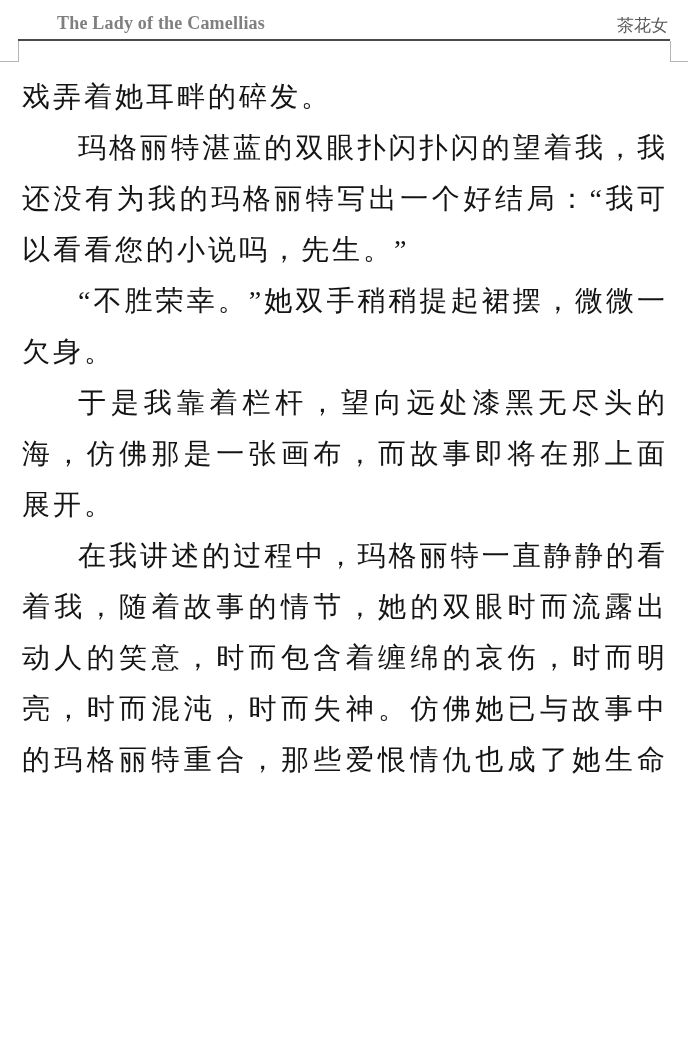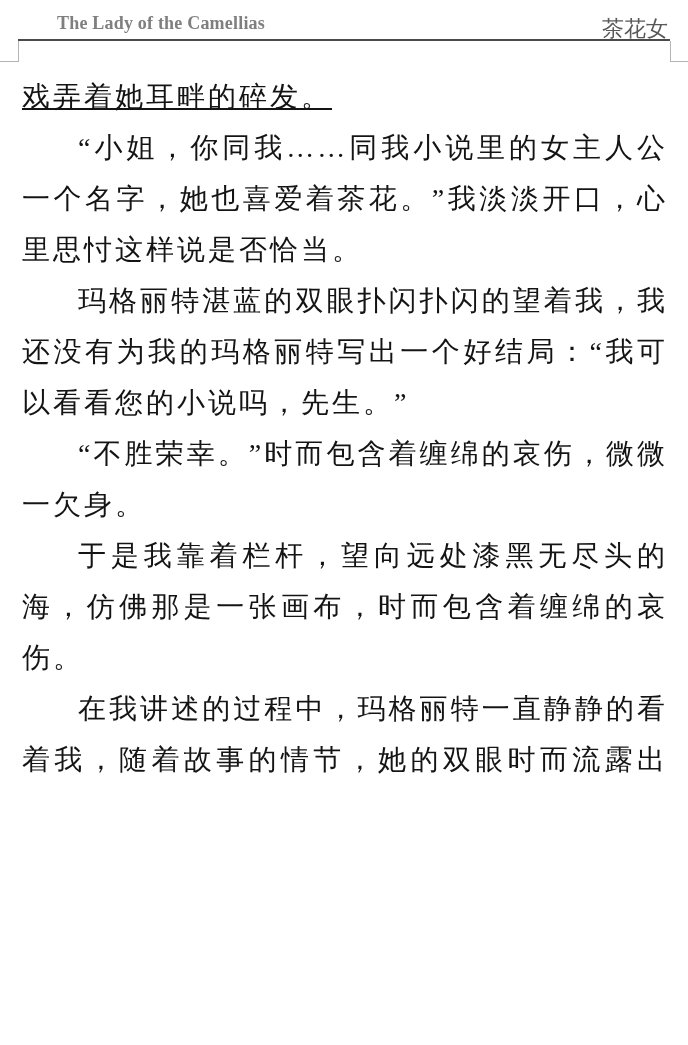"茶花女" .header-right-title { font-size: 22px -> 17px }
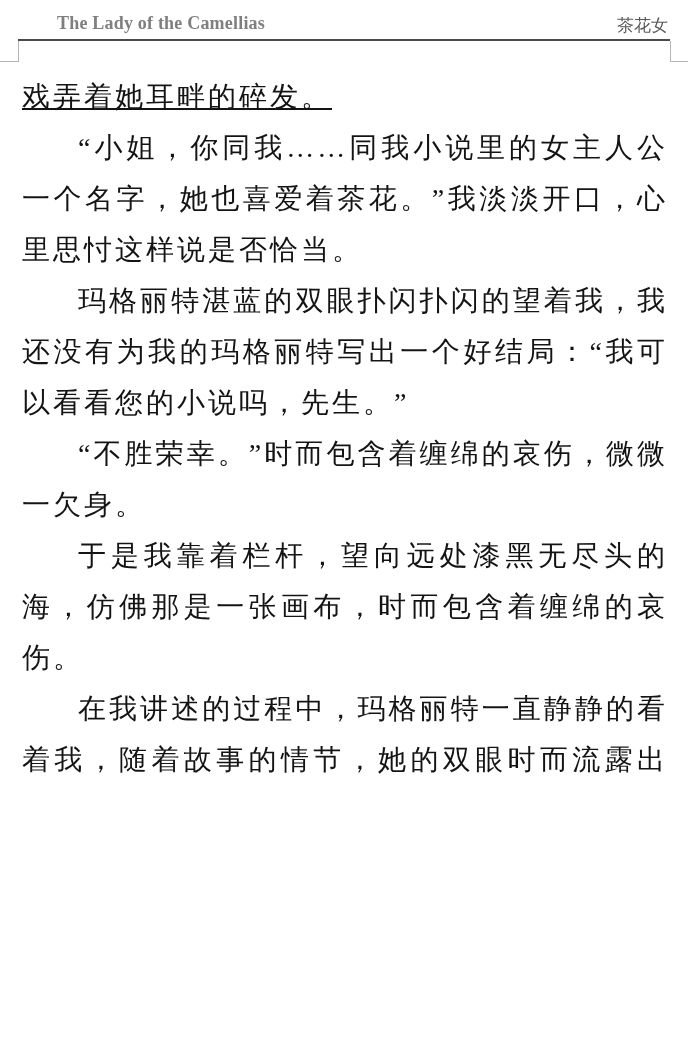"戏弄着她耳畔的碎发。" .body-text p.continuation { text-decoration: underline -> none }
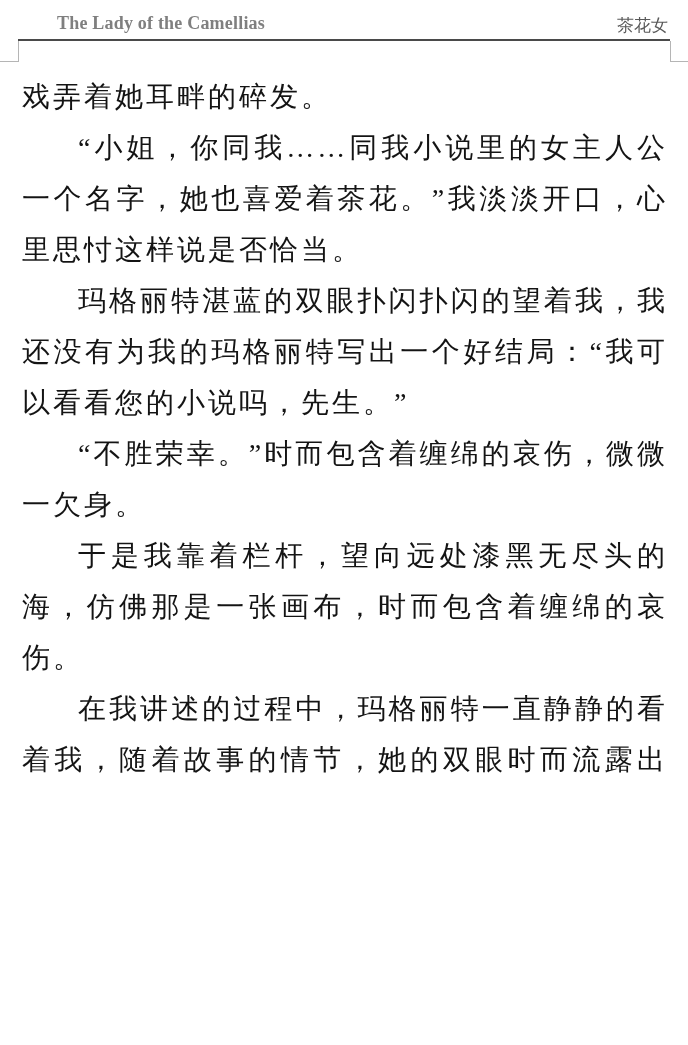"“小姐，你同我……同我小说里的女主人公一个名字，她也喜爱着茶花。”我淡淡开口，心" p { html: <p>“小姐，你同我……同我小说里的女主人公一个名字，她也喜爱着茶花。”我淡淡开口，心里思忖这样说是否恰当。</p> -> none }
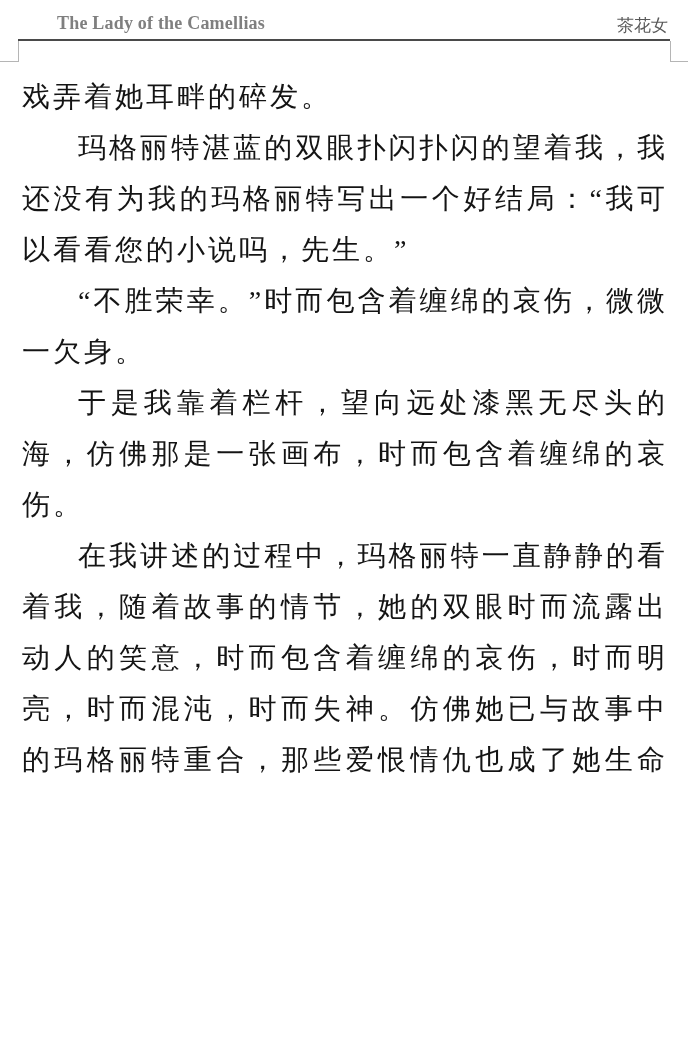"“不胜荣幸。”时而包含着缠绵的哀伤，微微一欠身。" p { text: 时而包含着缠绵的哀伤 -> 她双手稍稍提起裙摆 }
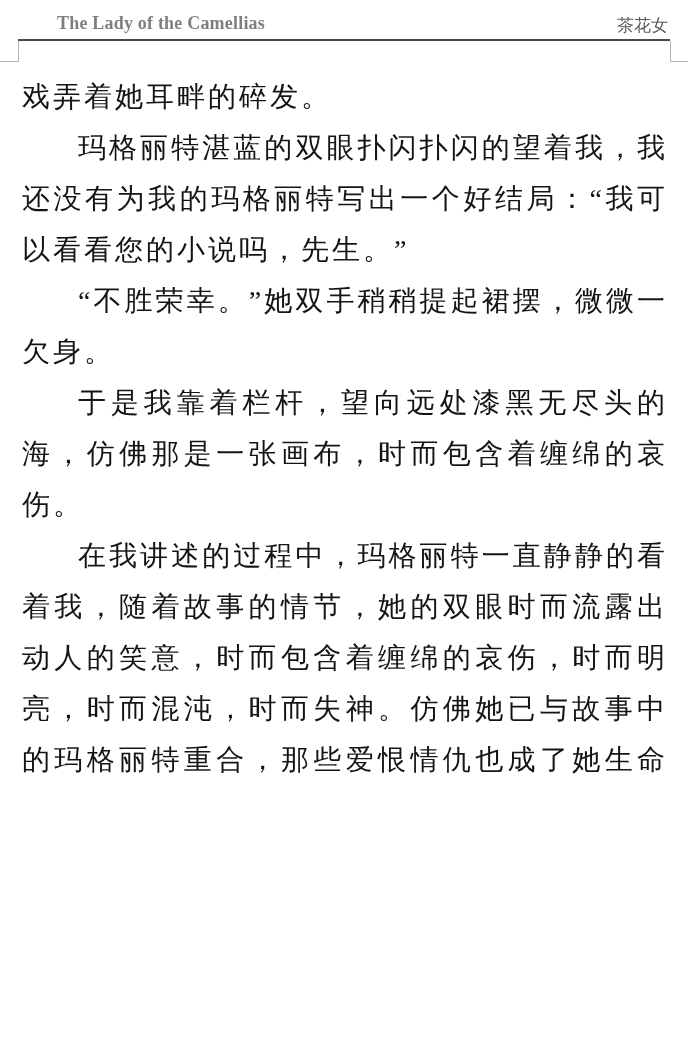"于是我靠着栏杆，望向远处漆黑无尽头的海，仿佛那是一张画布，时而包含着缠绵的哀伤。" p { text: 时而包含着缠绵的哀伤 -> 而故事即将在那上面展开 }
